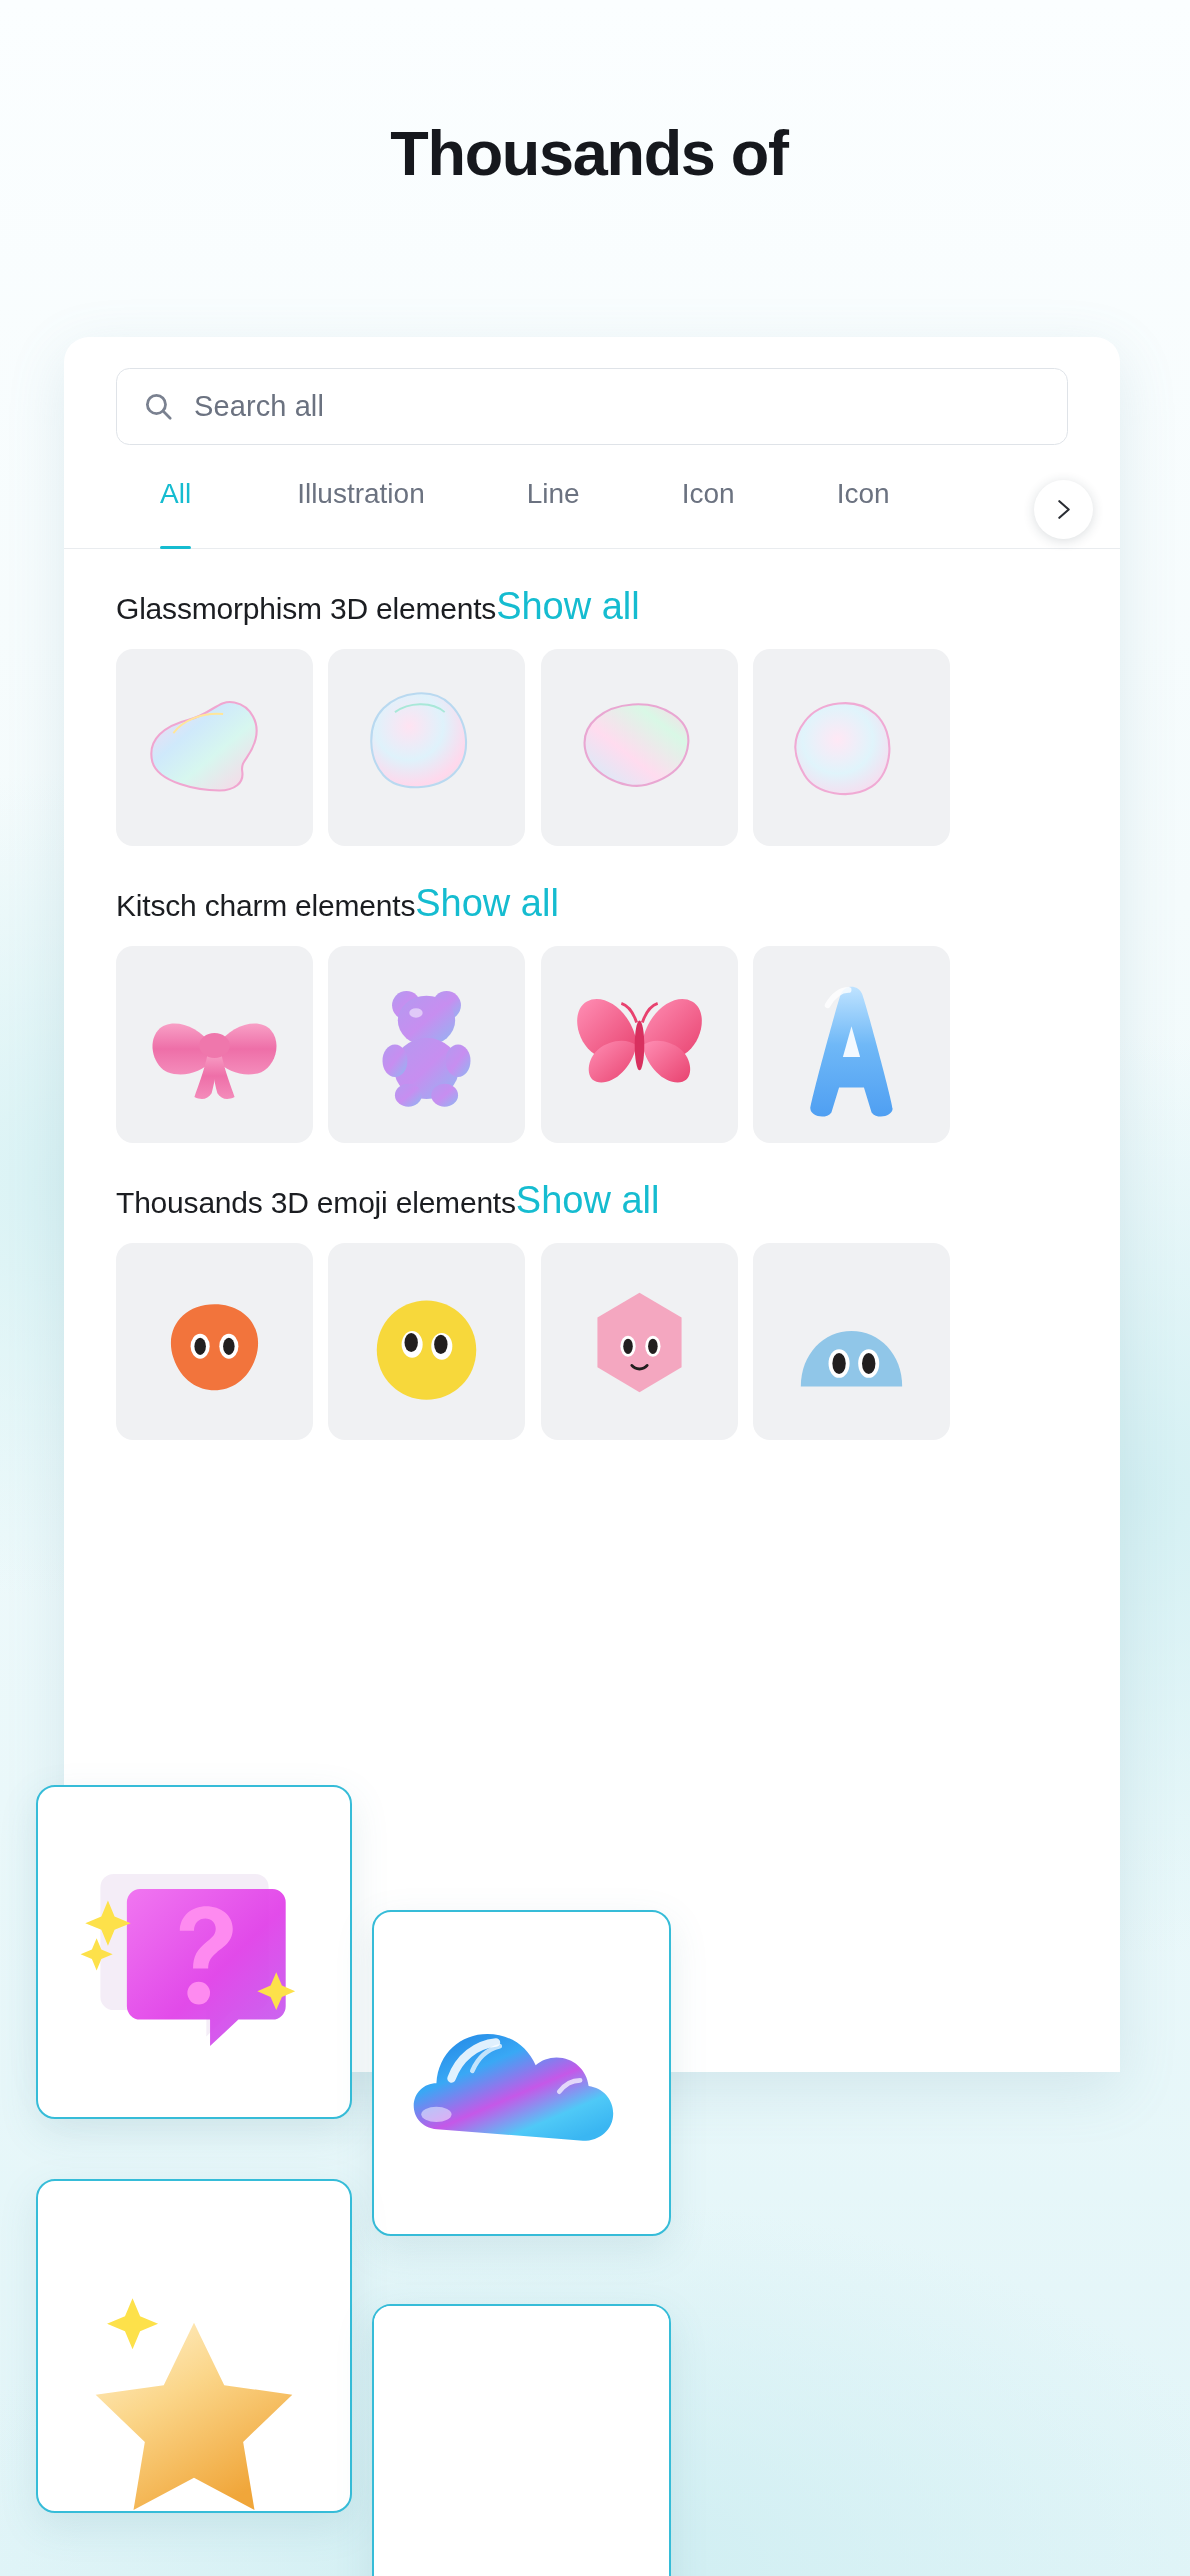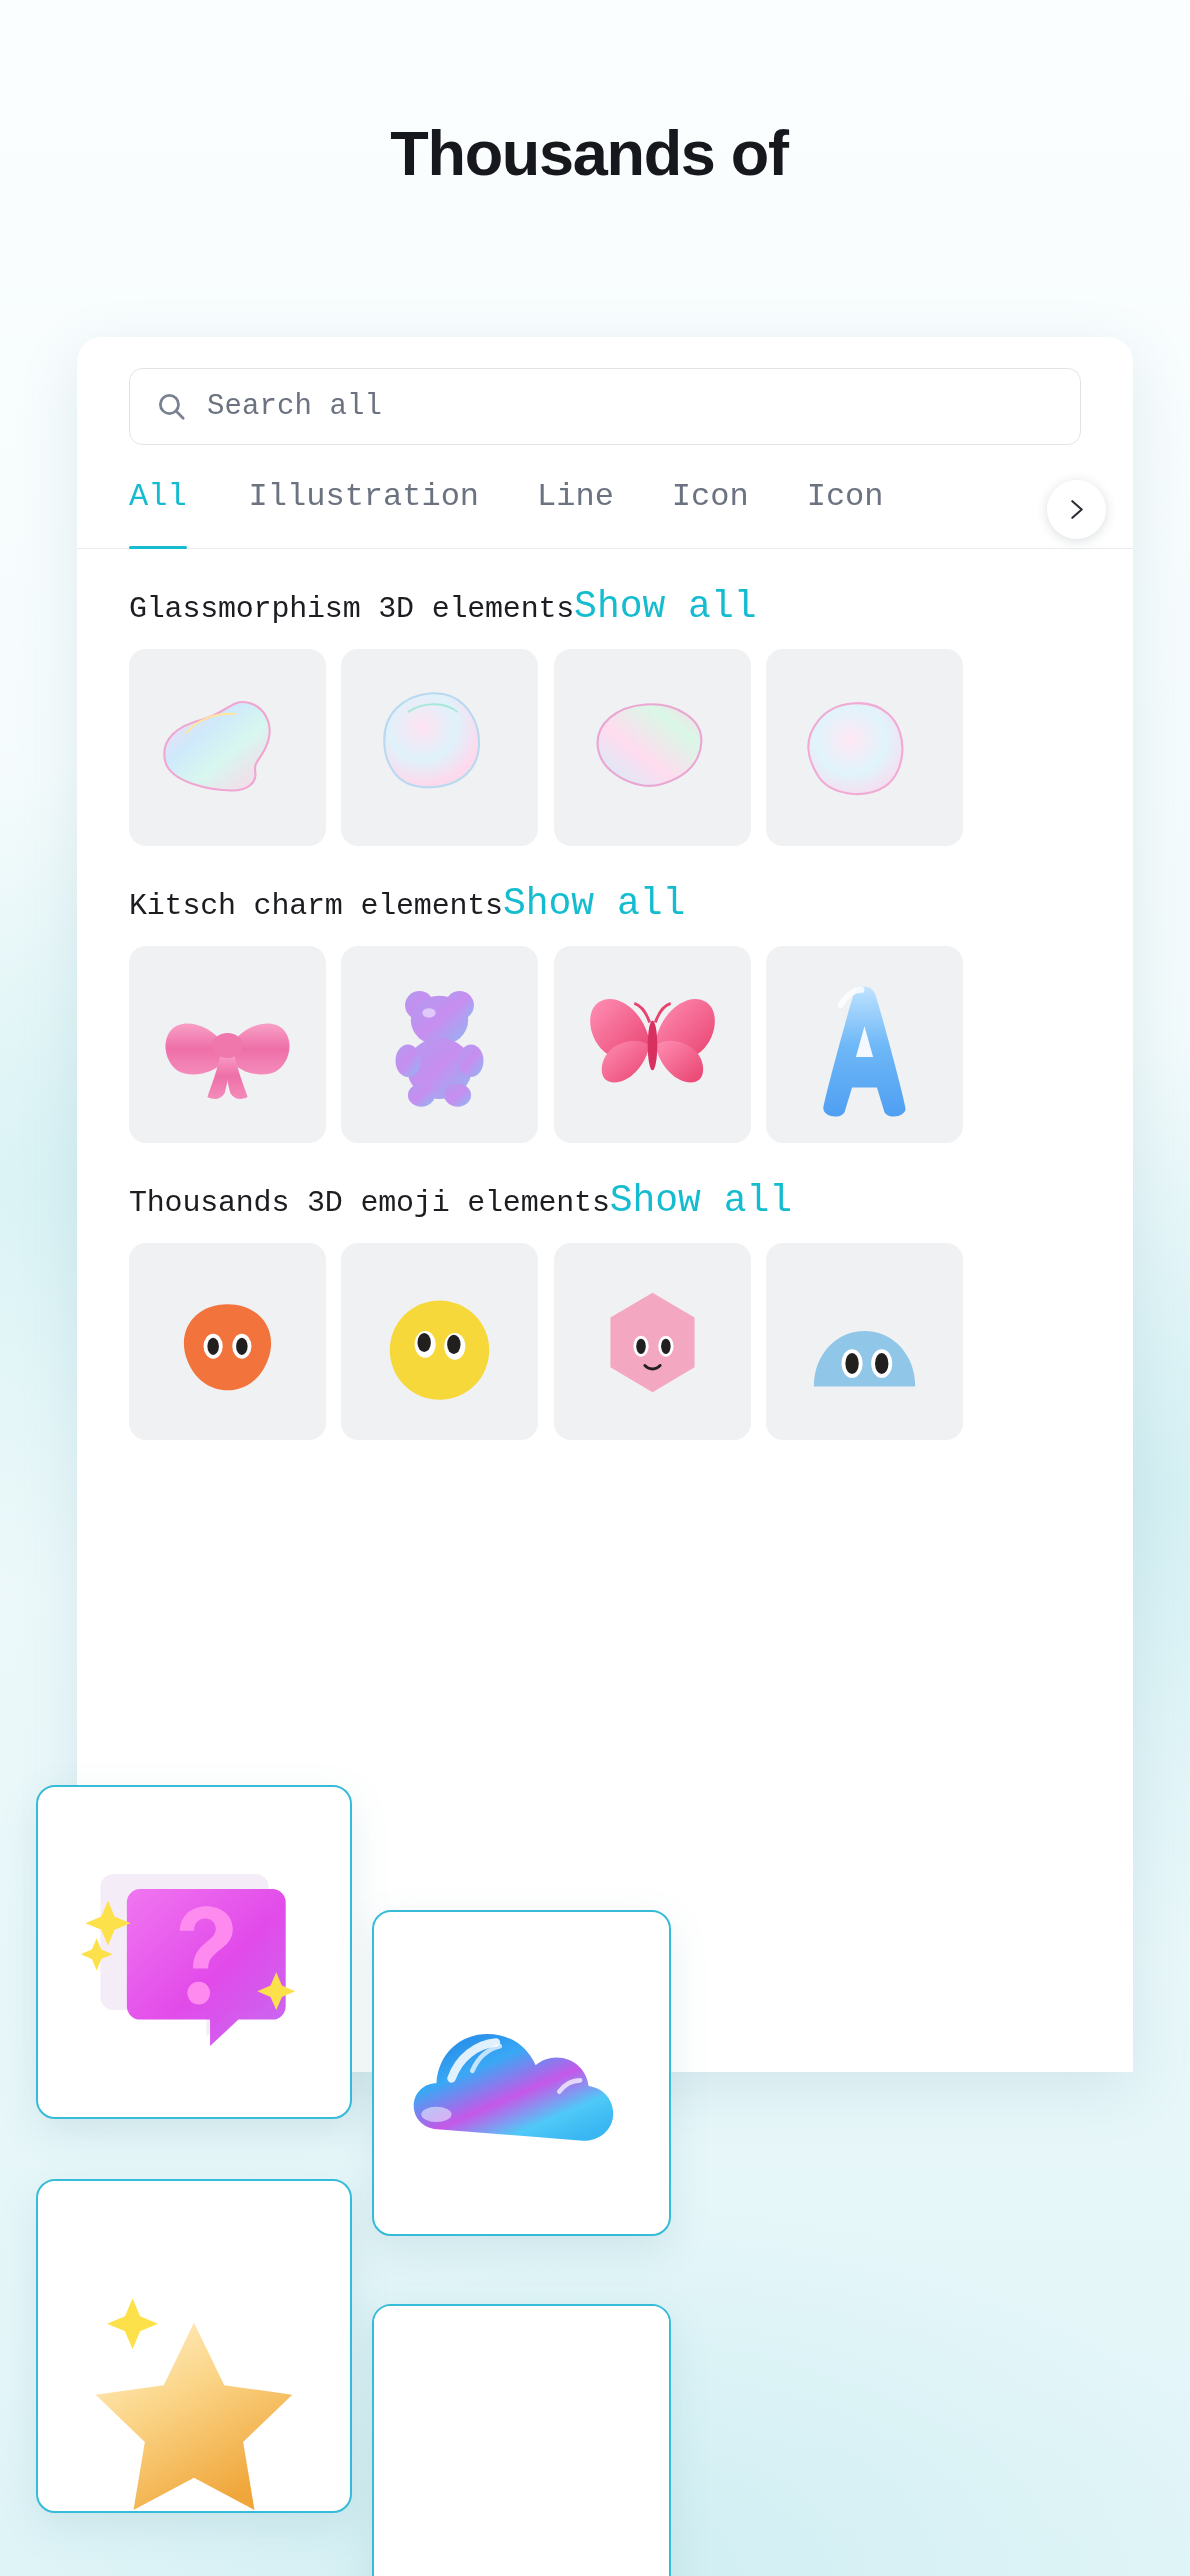"Search all" .phone { font-family: Liberation Mono, monospace -> none; left: 77px -> 64px }
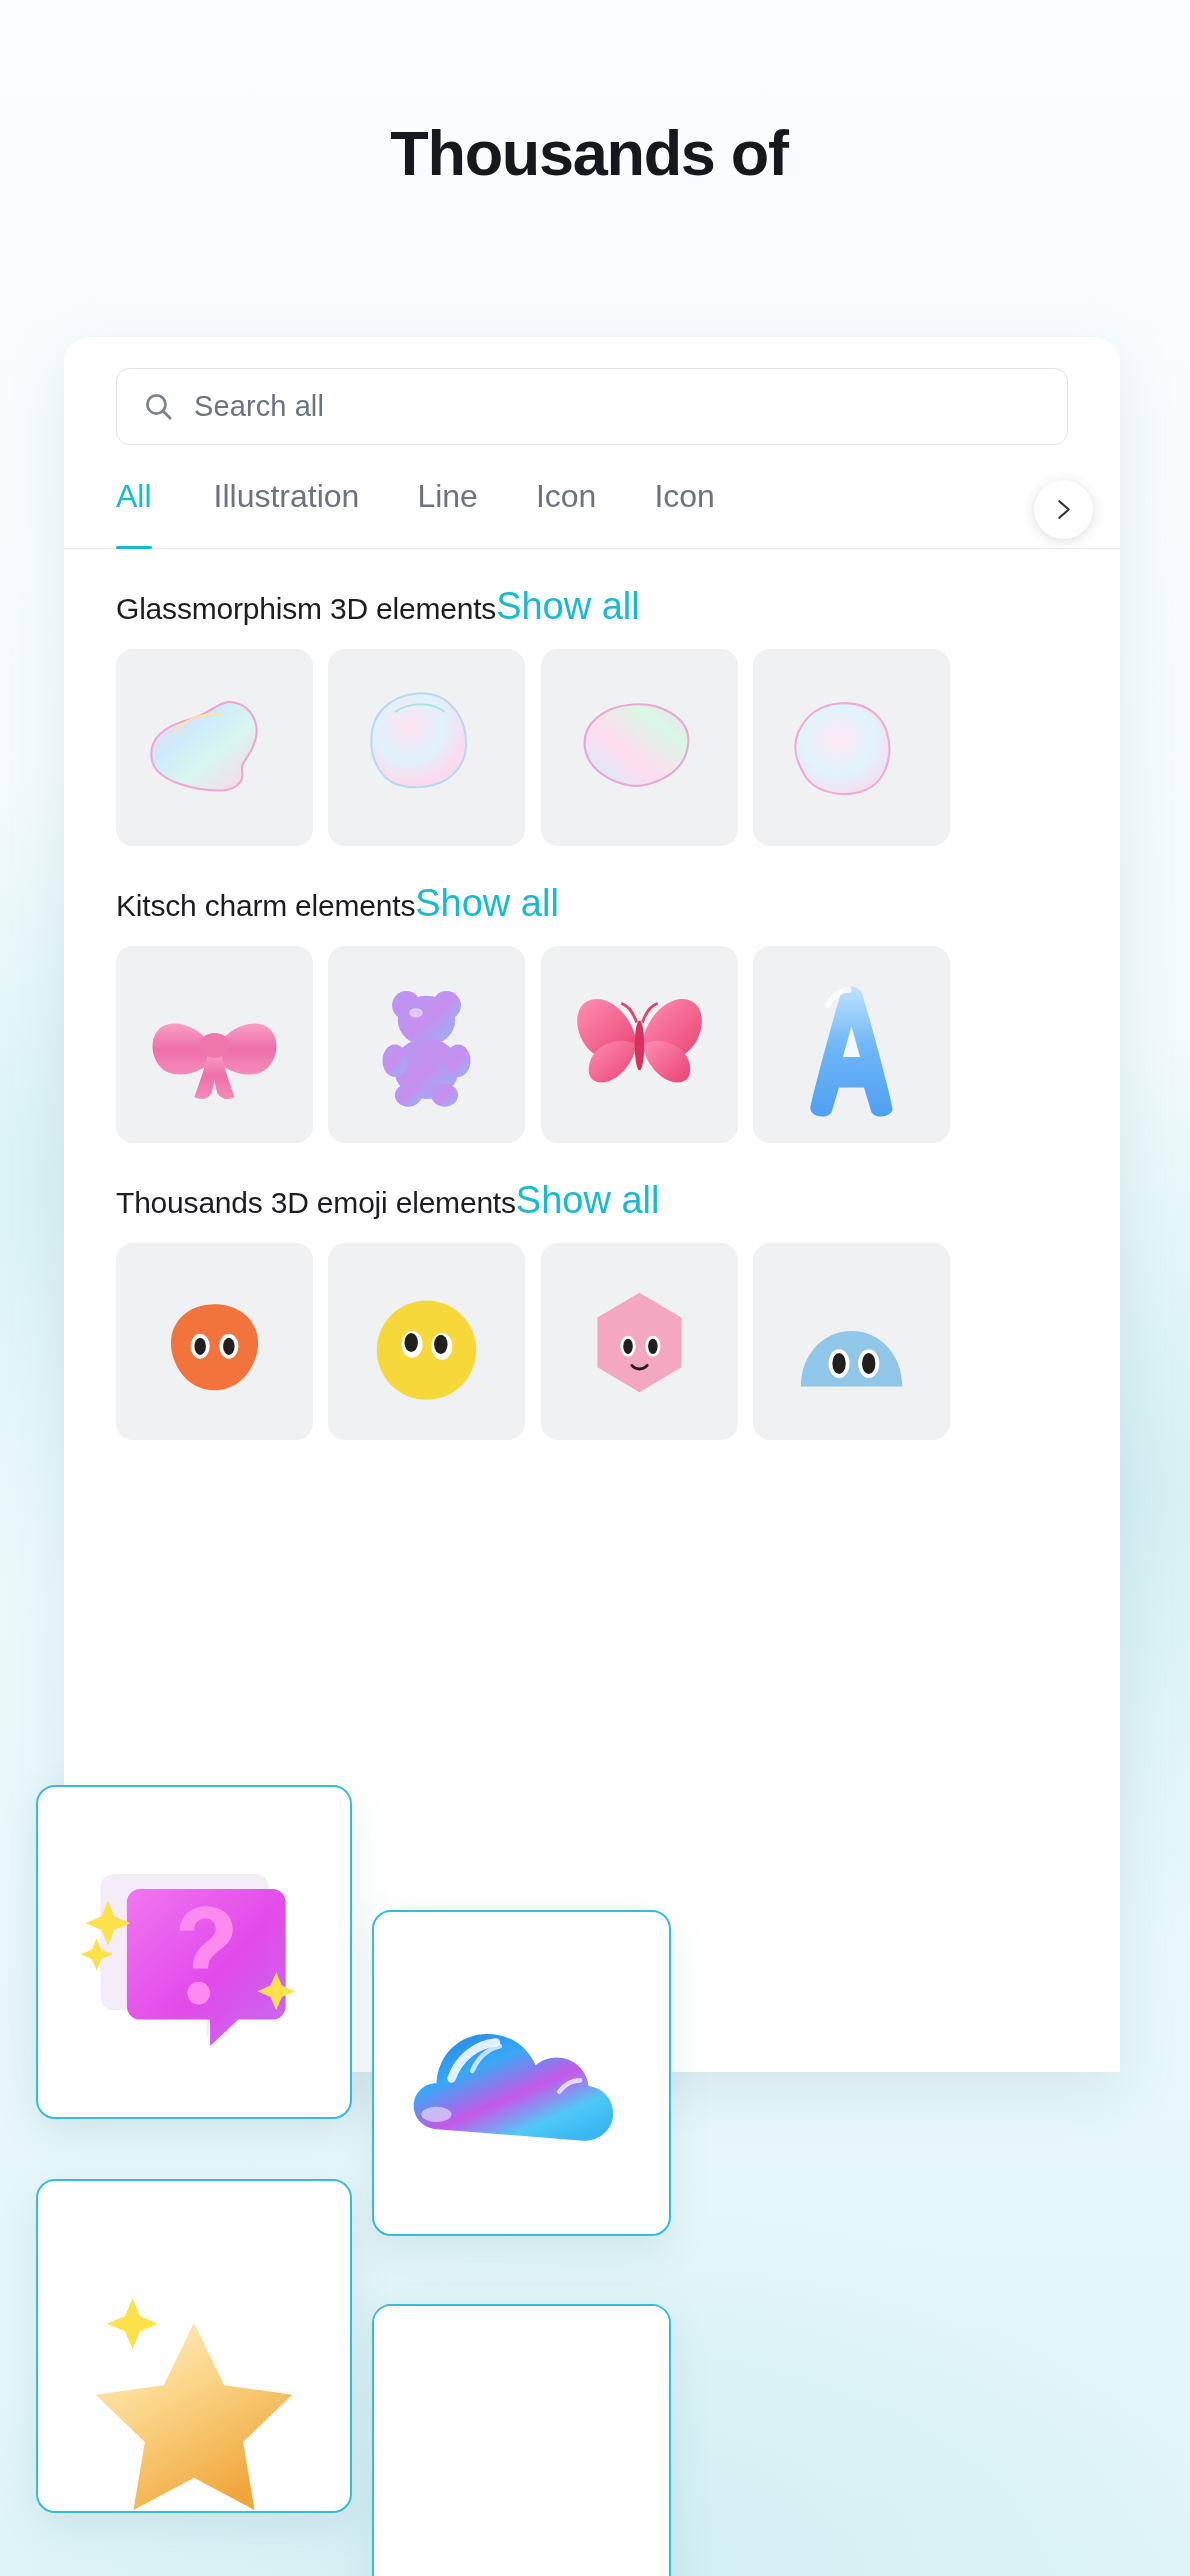"All" .tab { font-size: 32px -> 28px; margin-left: none -> 44px }
